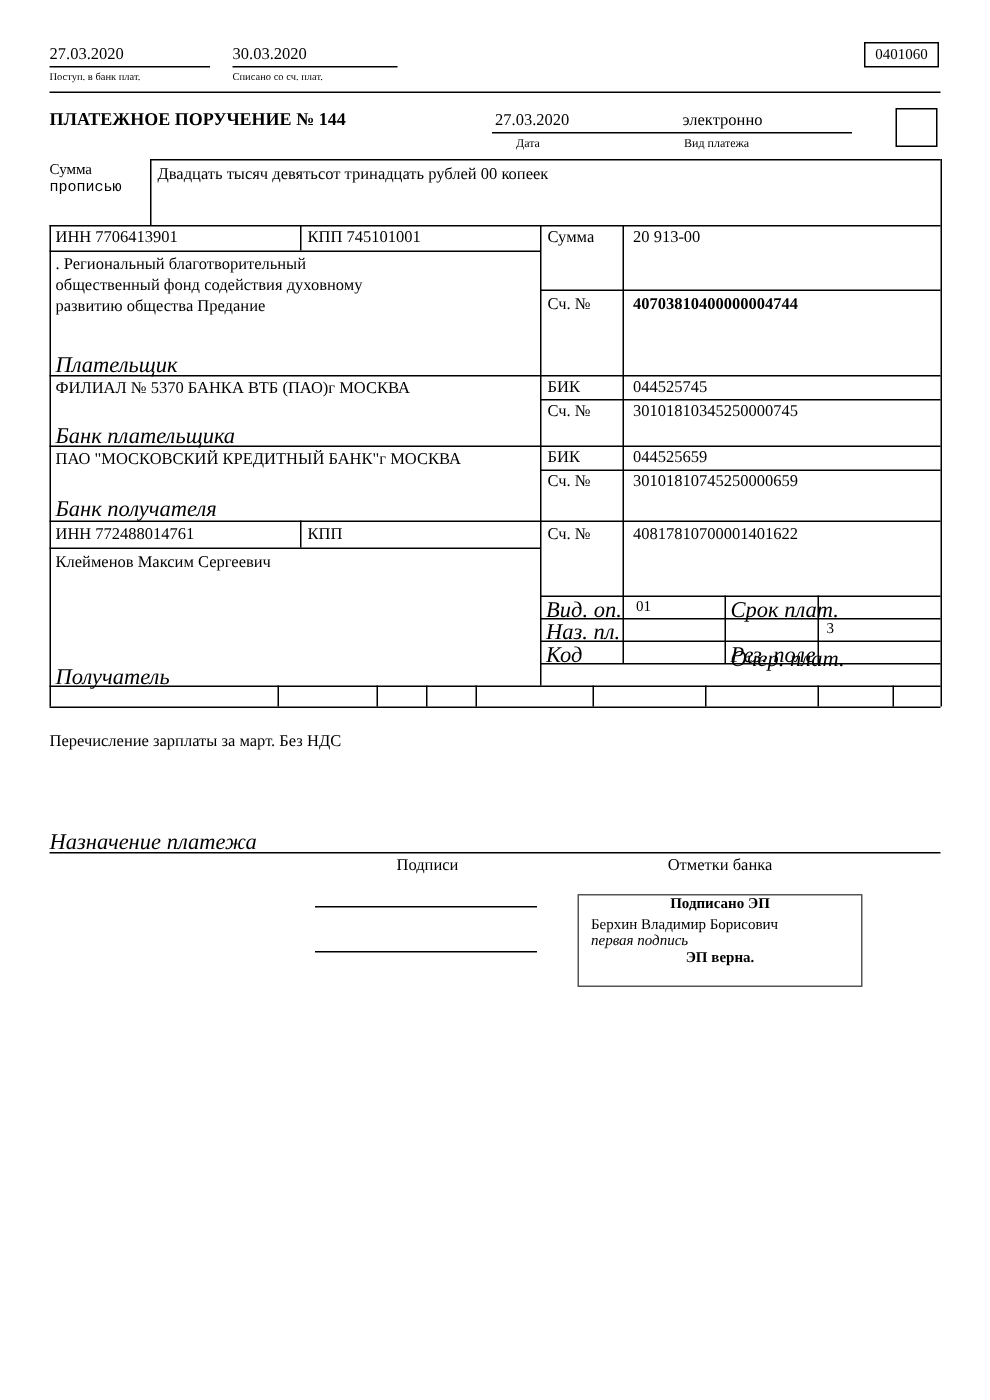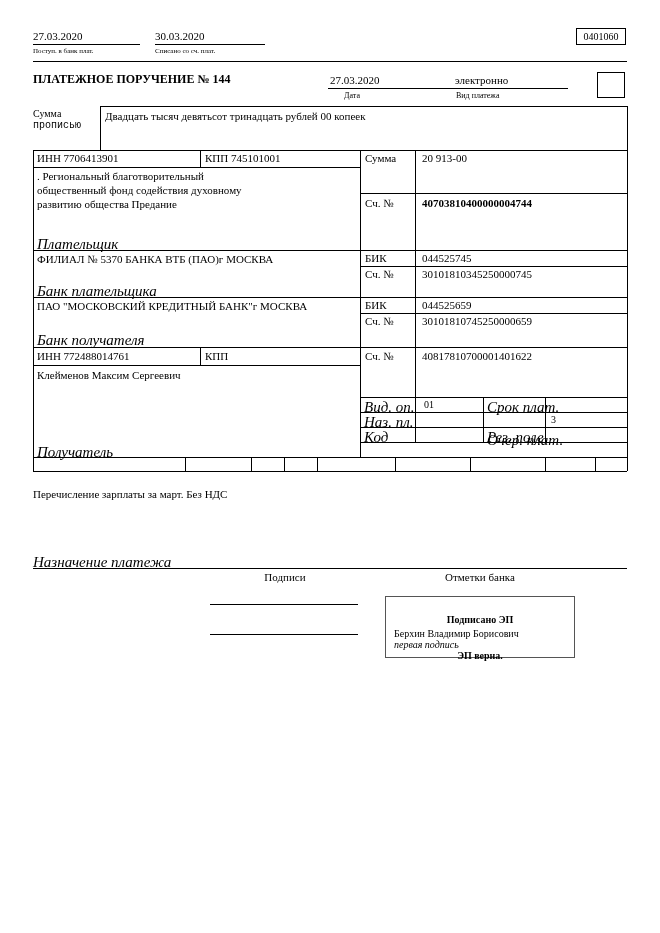"Подписано ЭП" div.c { margin-top: 17px -> 0 }
